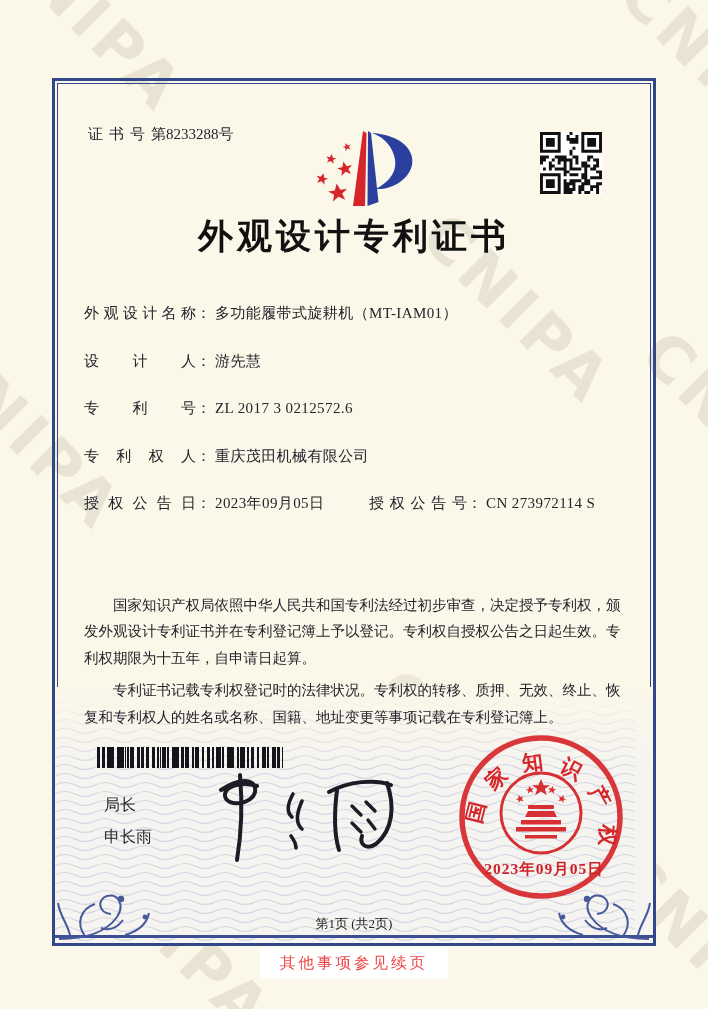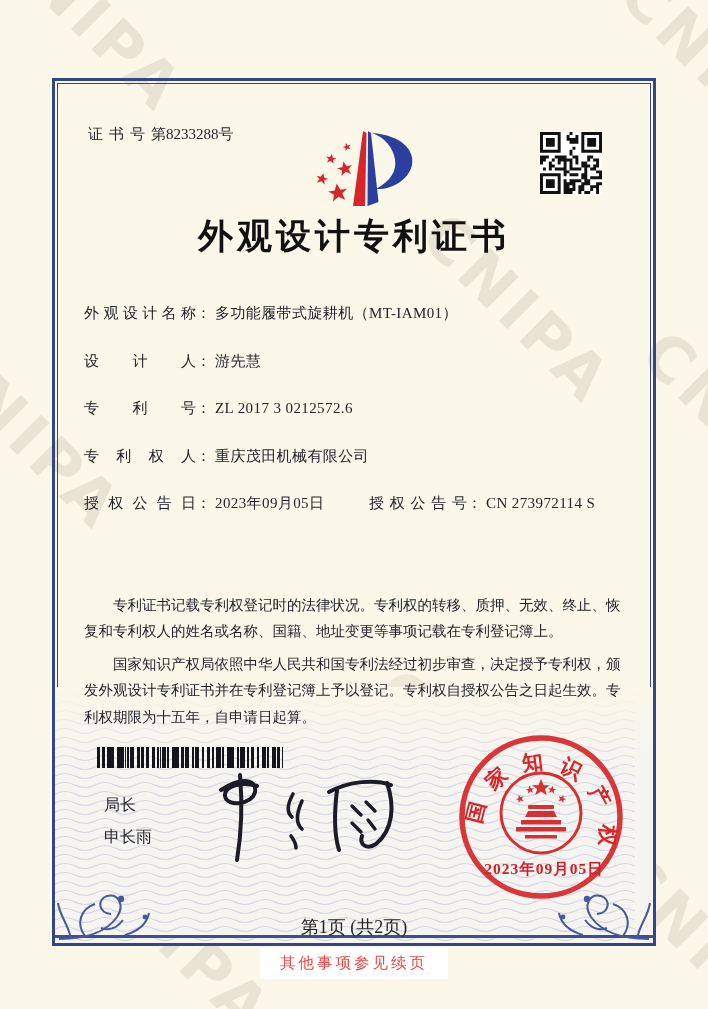"专利证书记载专利权登记时的法律状况。专利权的转移、质押、无效、终止、恢复和专利权" p { order: before "国家知识产权局依照中华人民共和国专利法经过初步审查，决定授予专利权，颁发外观设计" -> after "国家知识产权局依照中华人民共和国专利法经过初步审查，决定授予专利权，颁发外观设计" }
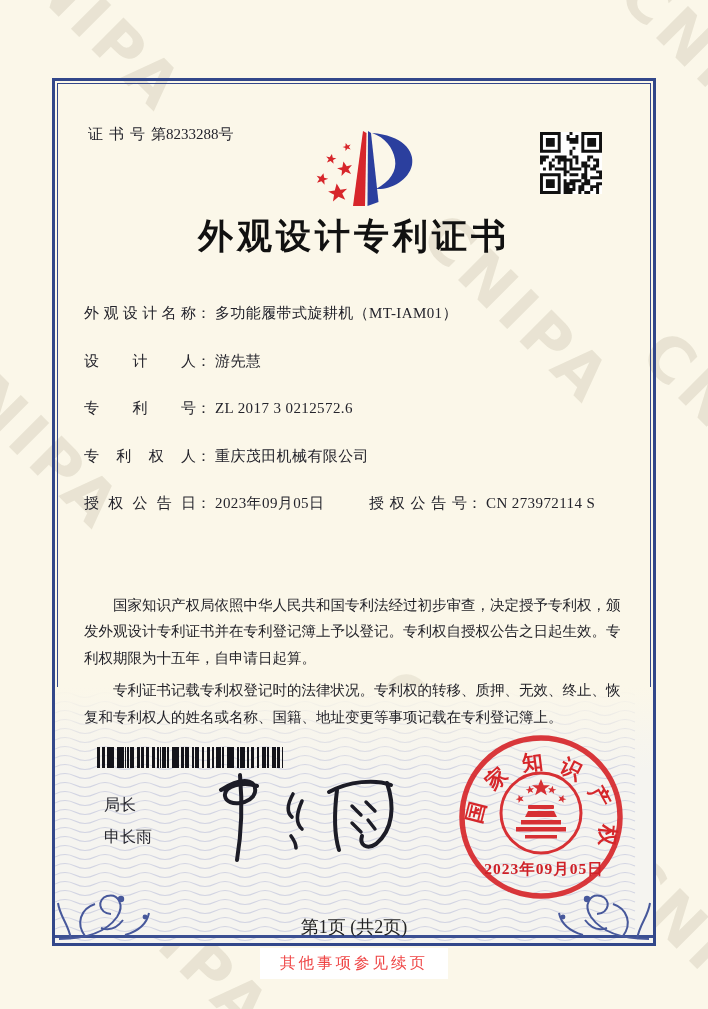"第1页 (共2页)" .page-num { font-size: 18px -> 13px }
